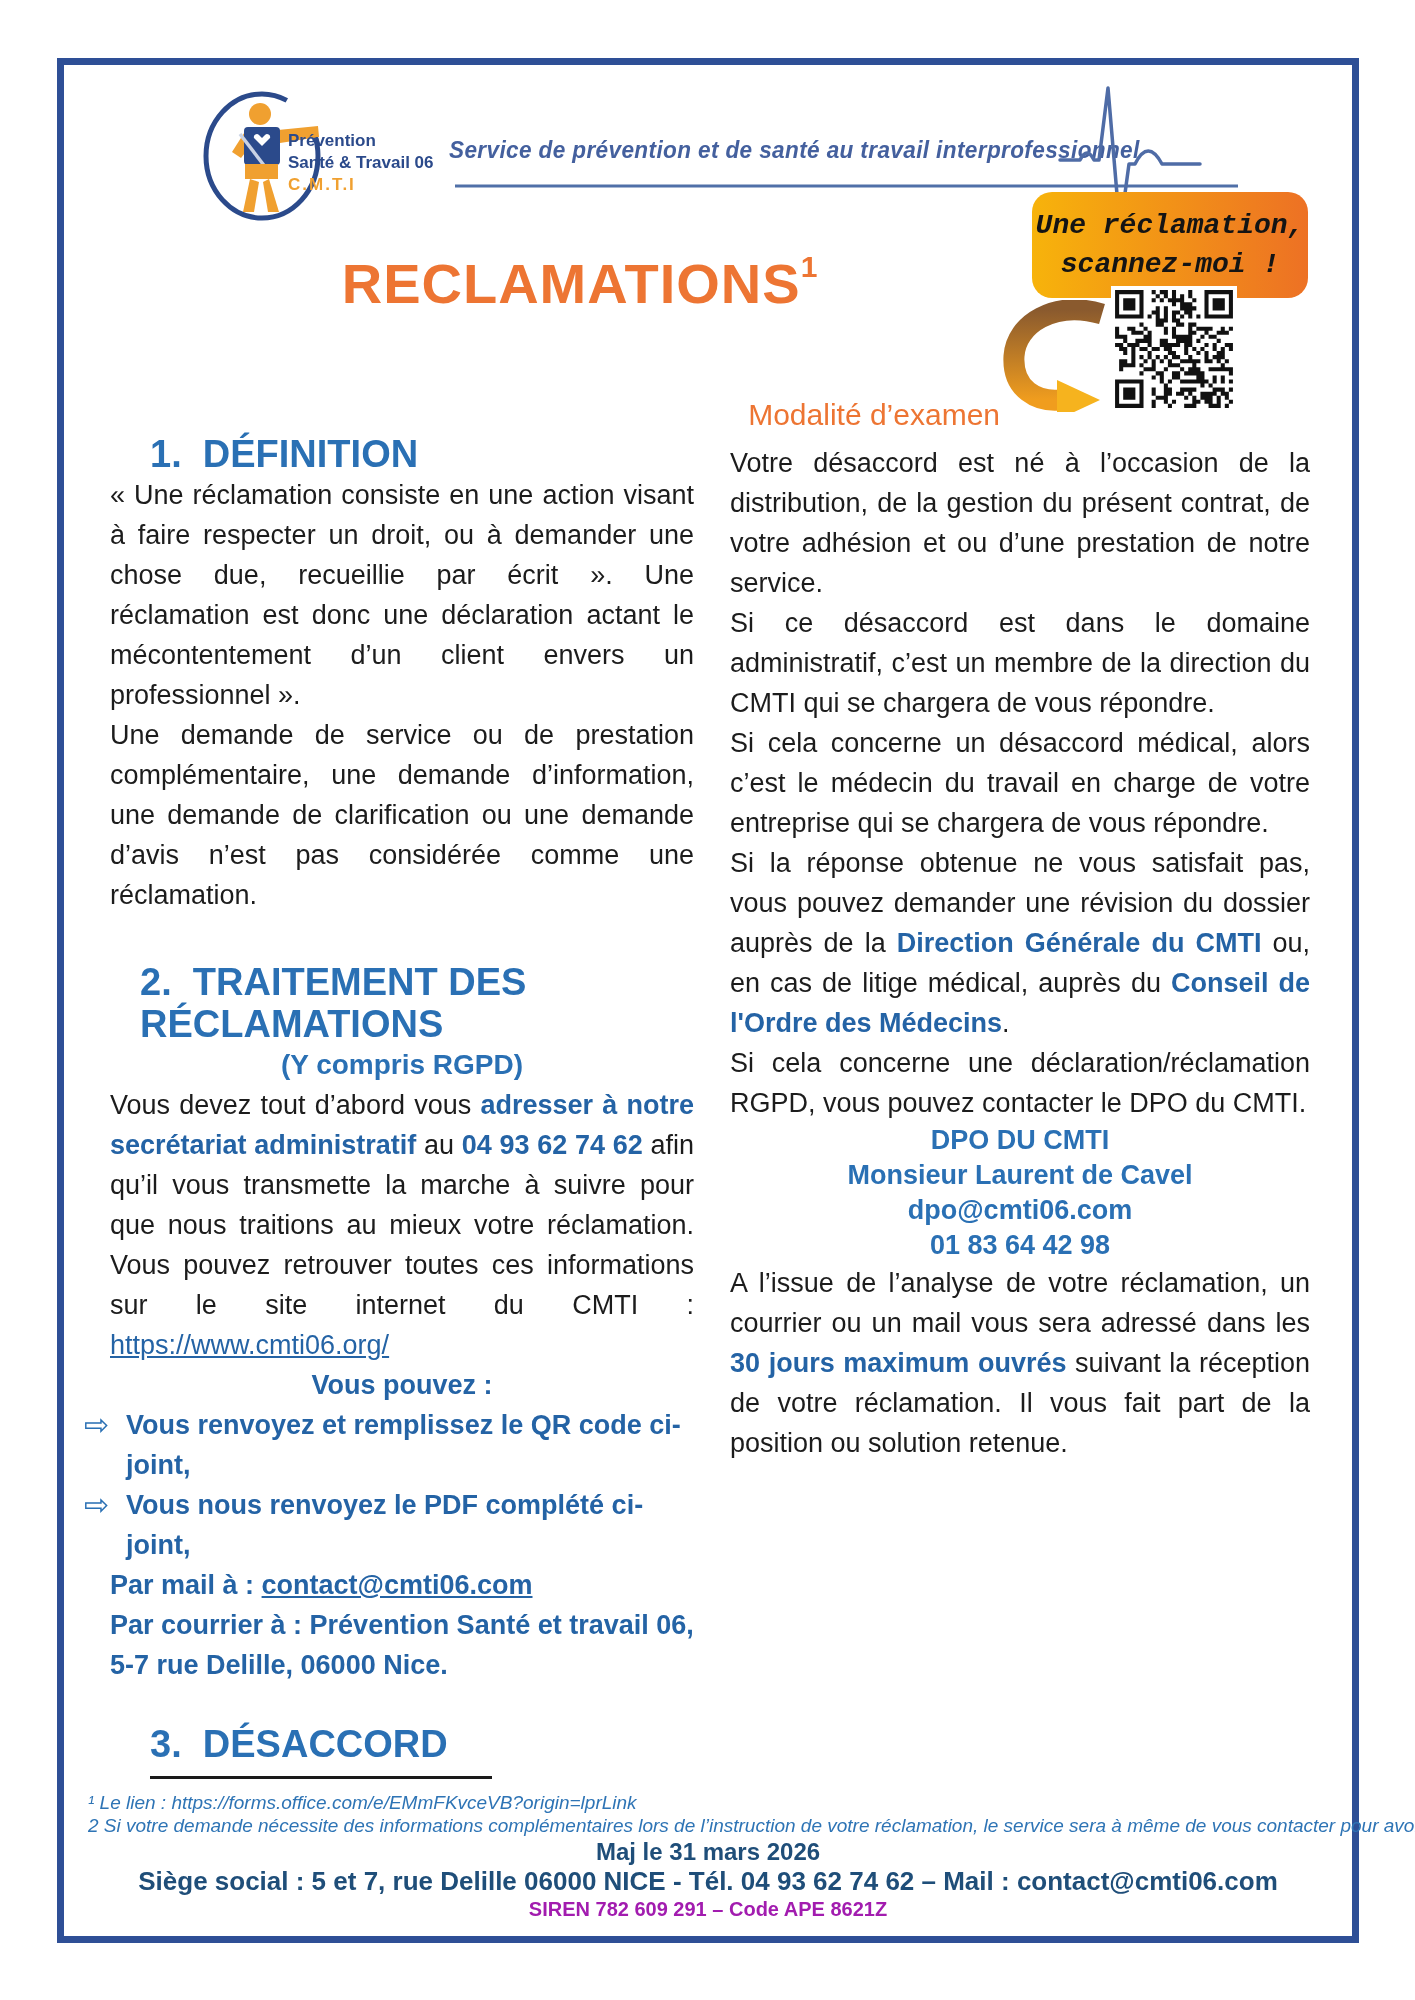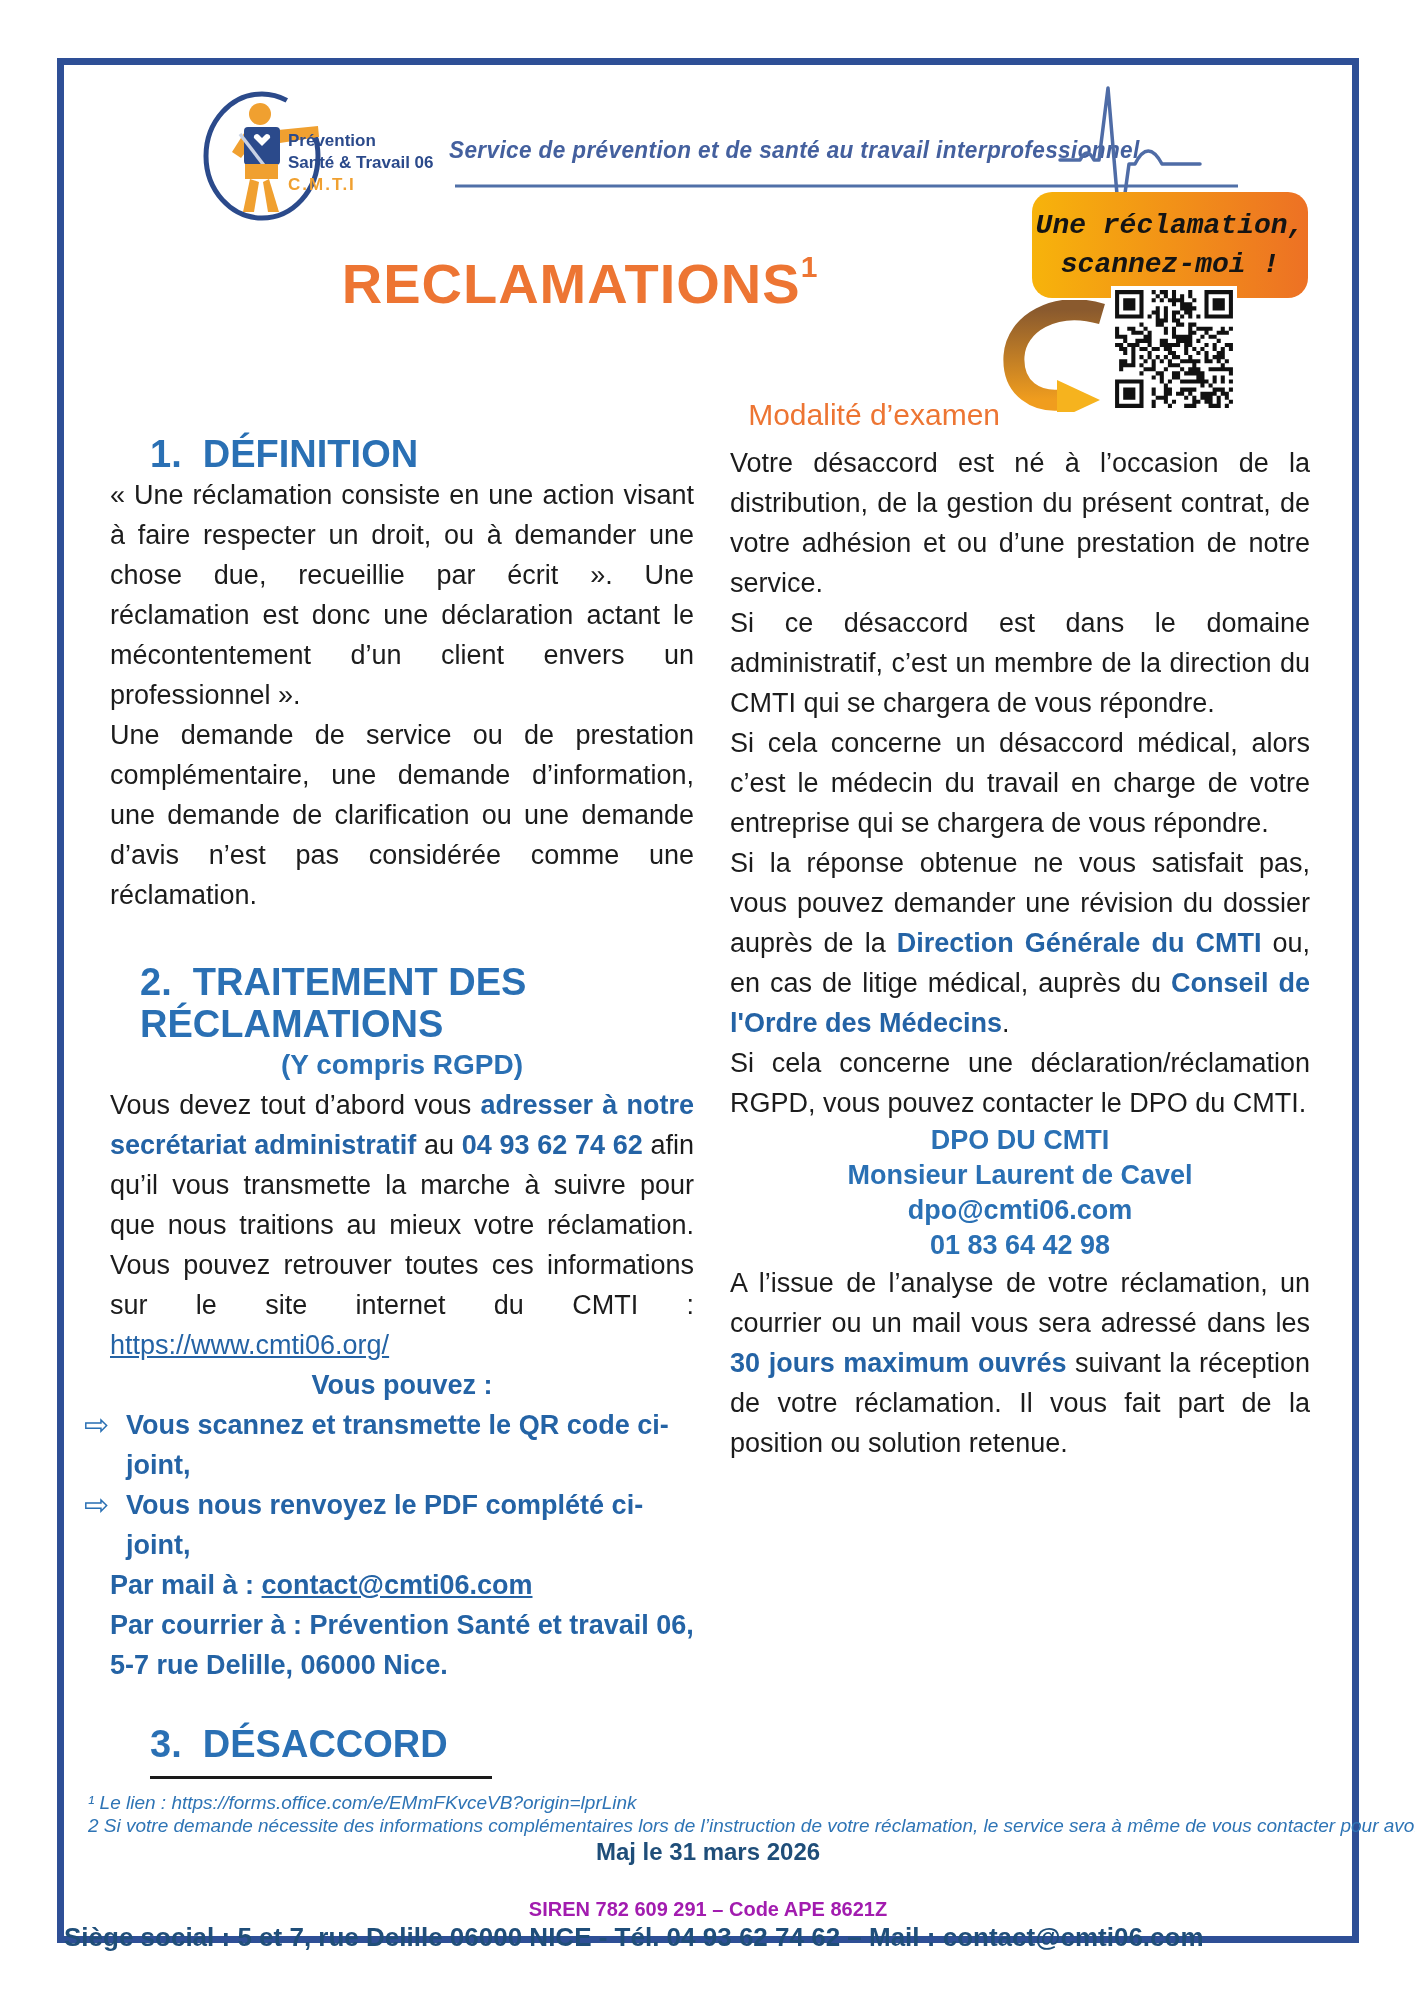"Vous scannez et transmette le" span { text: scannez et transmette -> renvoyez et remplissez }
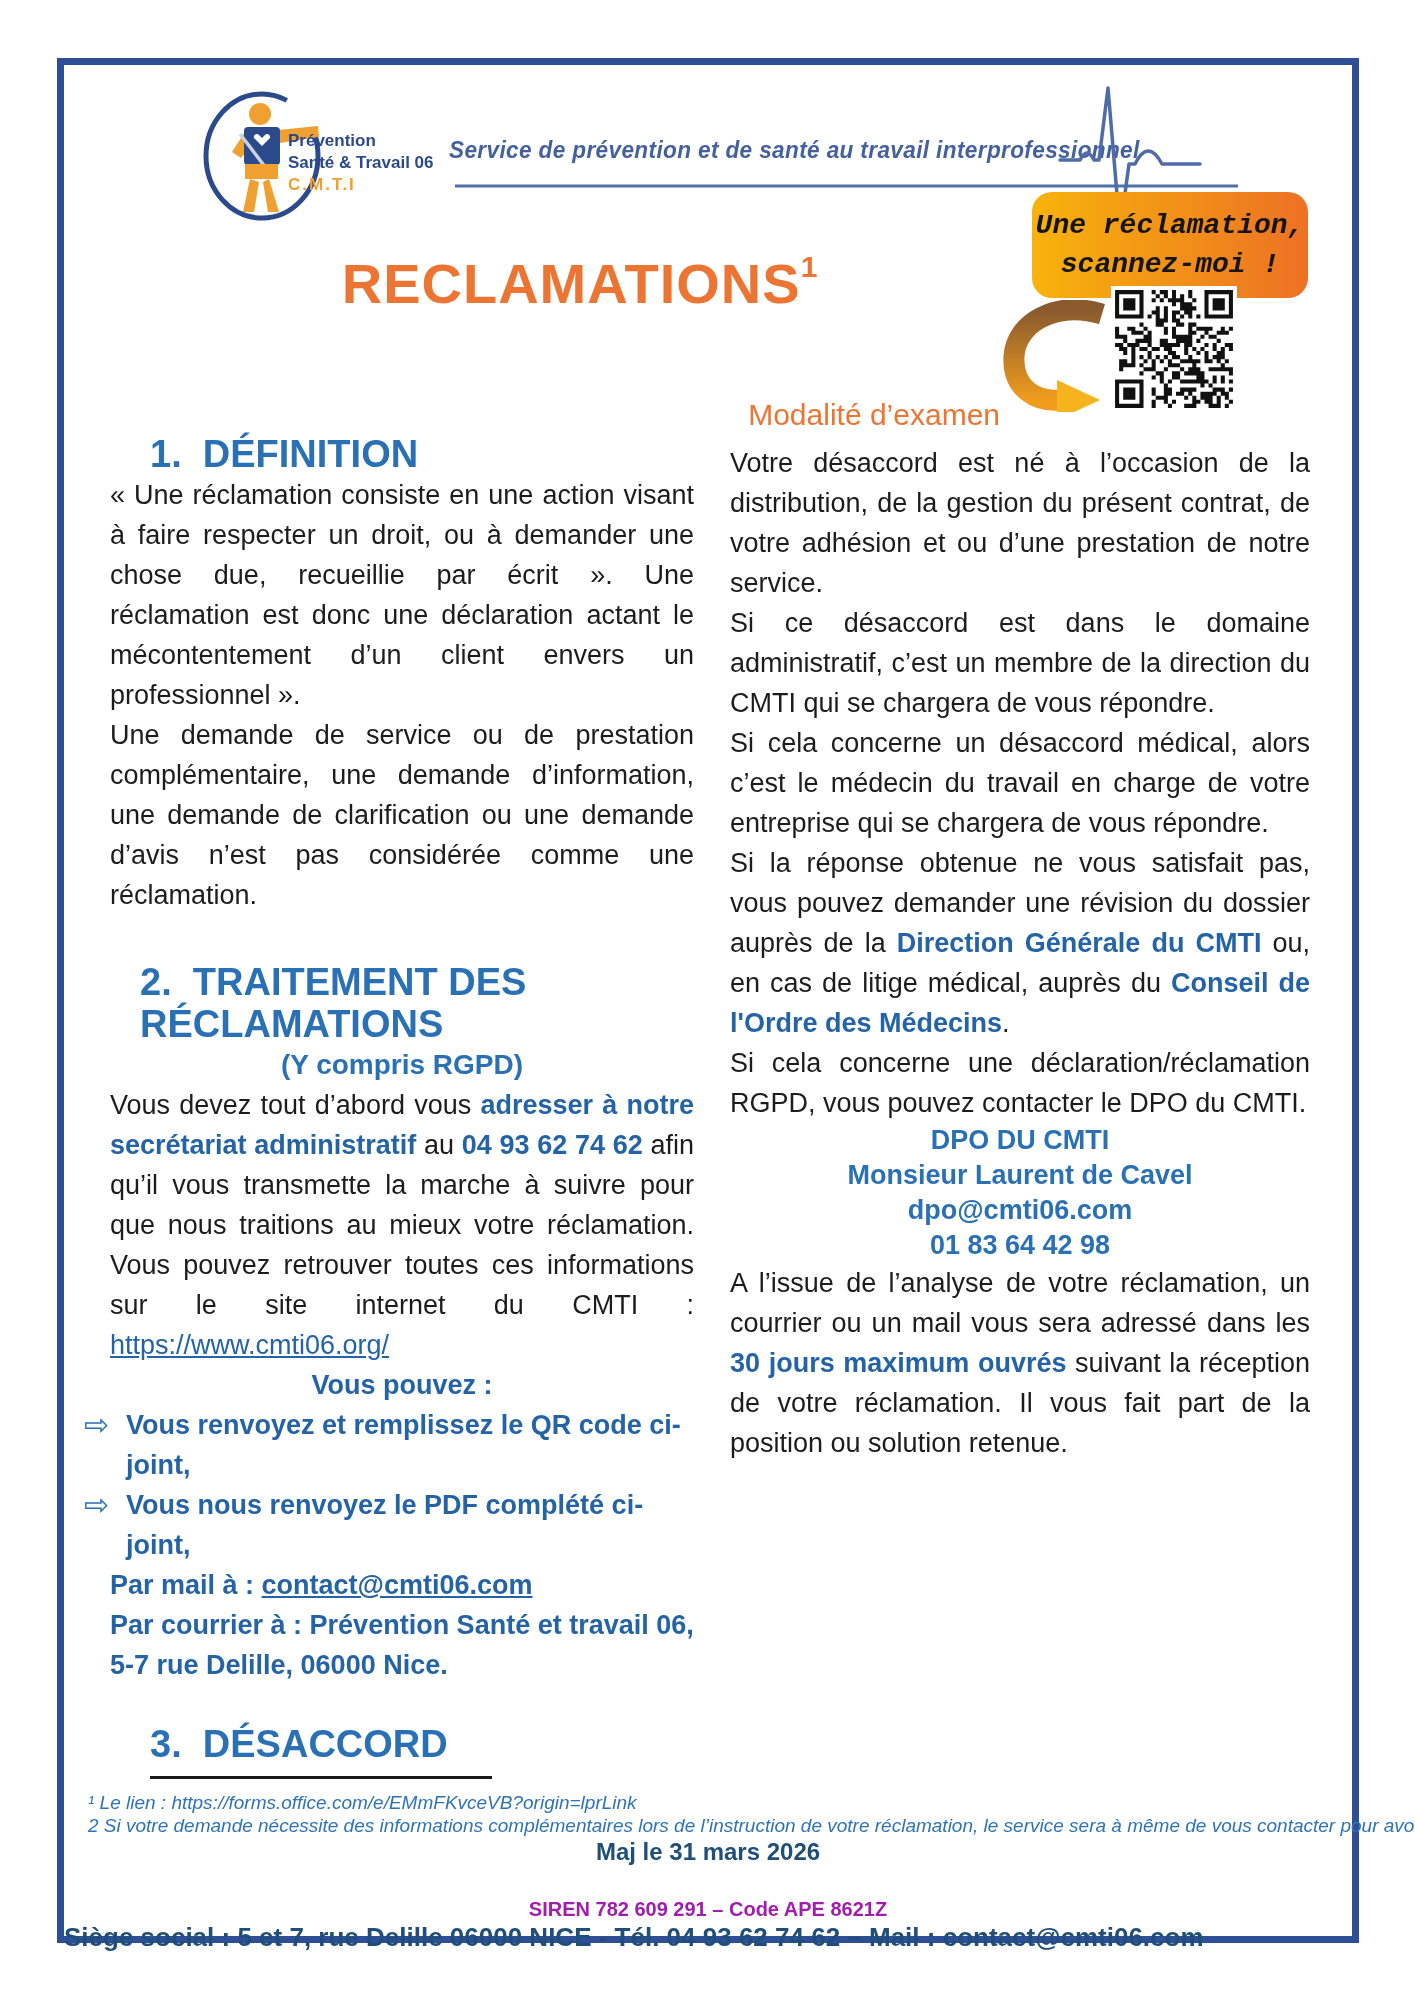"Siège social : 5 et" .f-siege { text-align: left -> center; top: 1922px -> 1866px }
